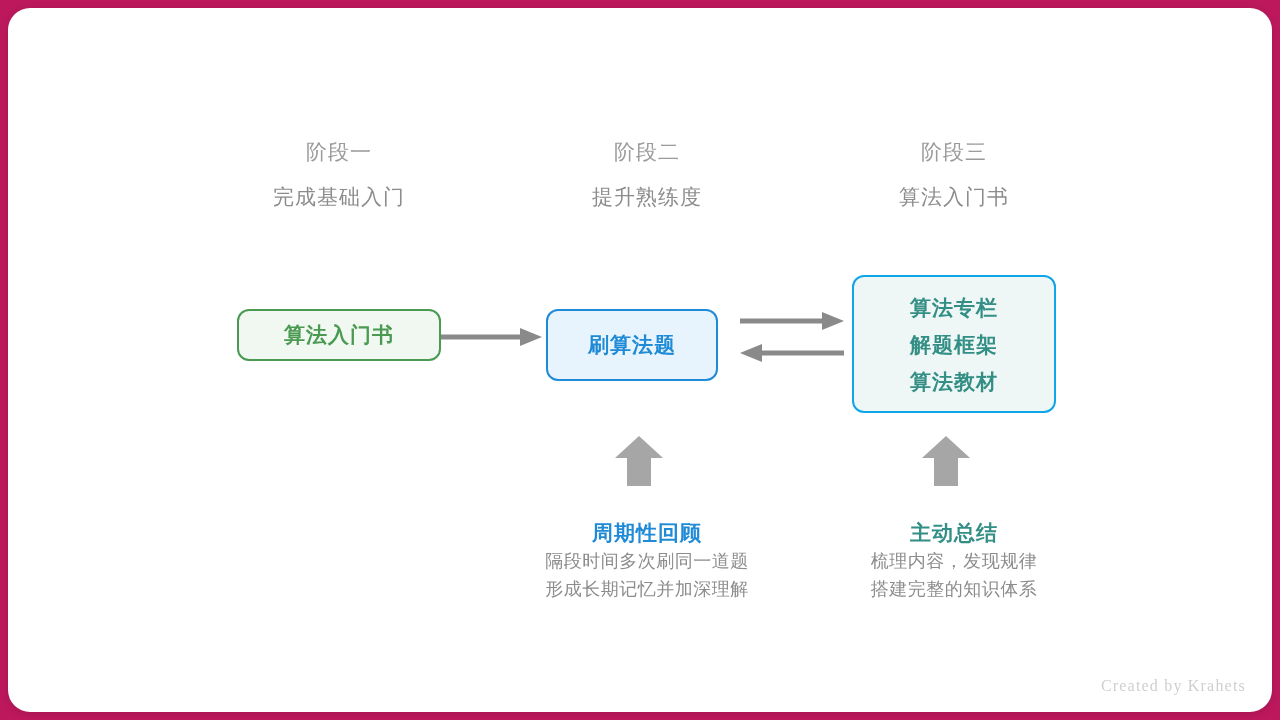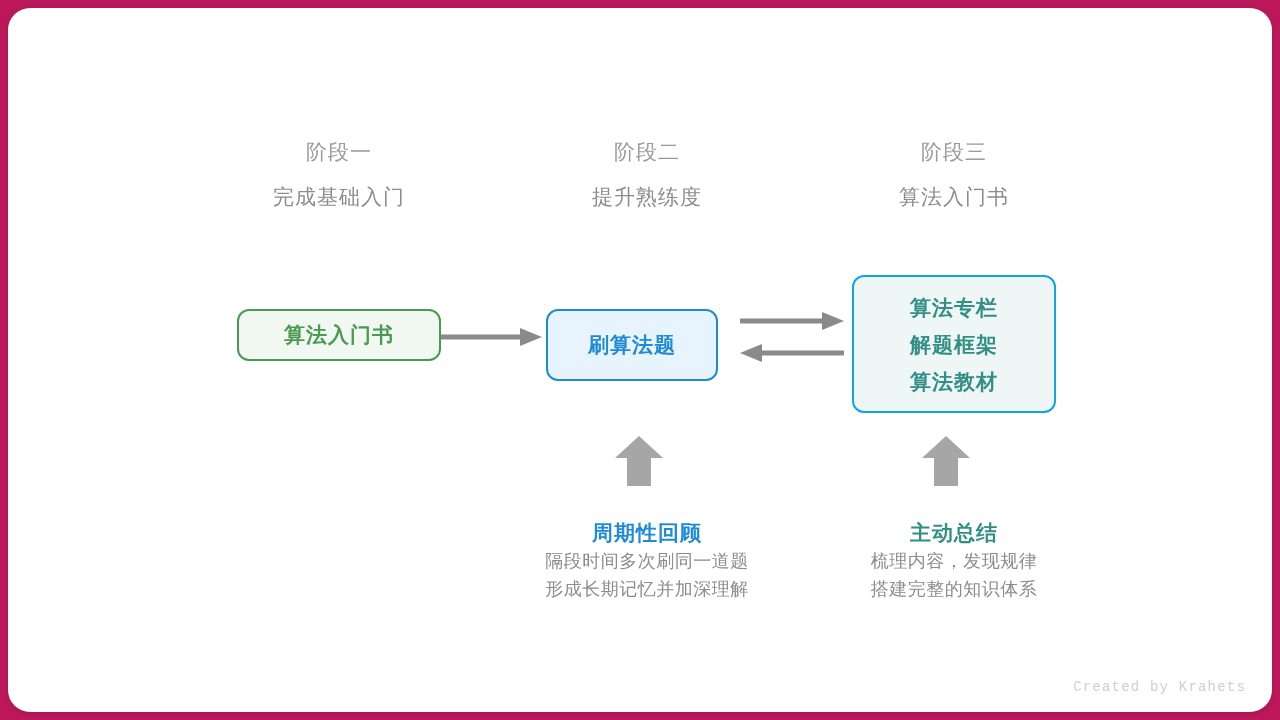"Created by Krahets" #watermark { font-family: Liberation Mono, monospace -> Liberation Serif, serif; font-size: 14px -> 16px }
